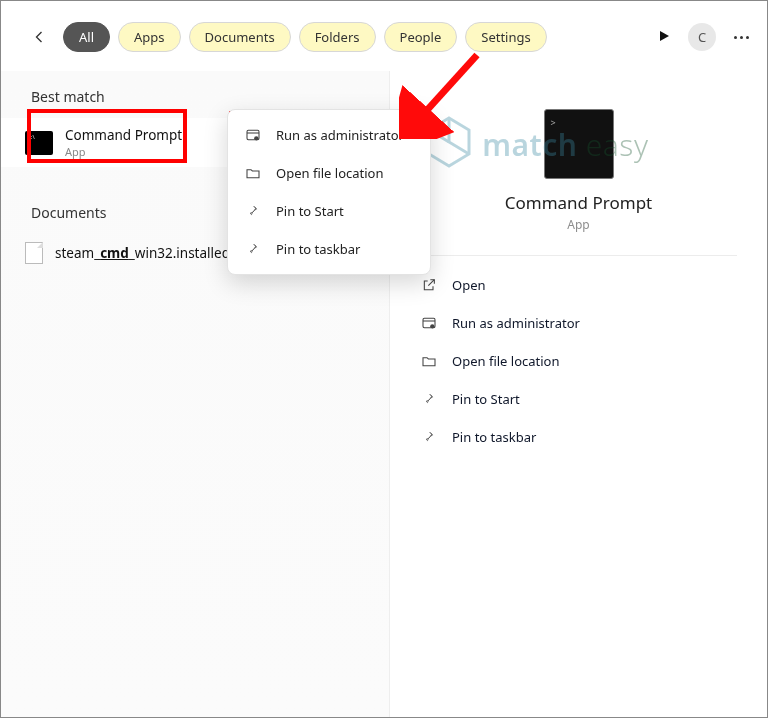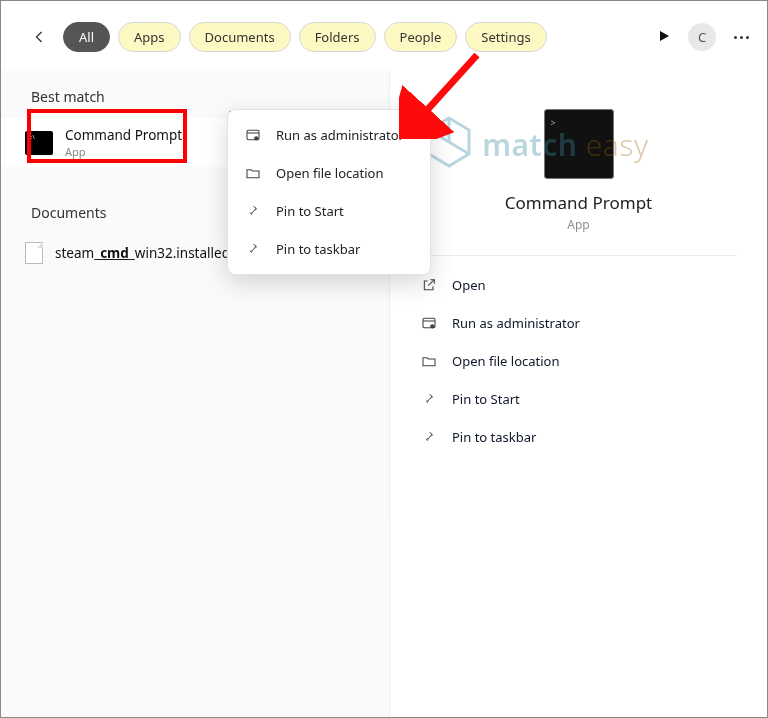"easy" .watermark .l1 .light { color: #a16207 -> #14532d }
